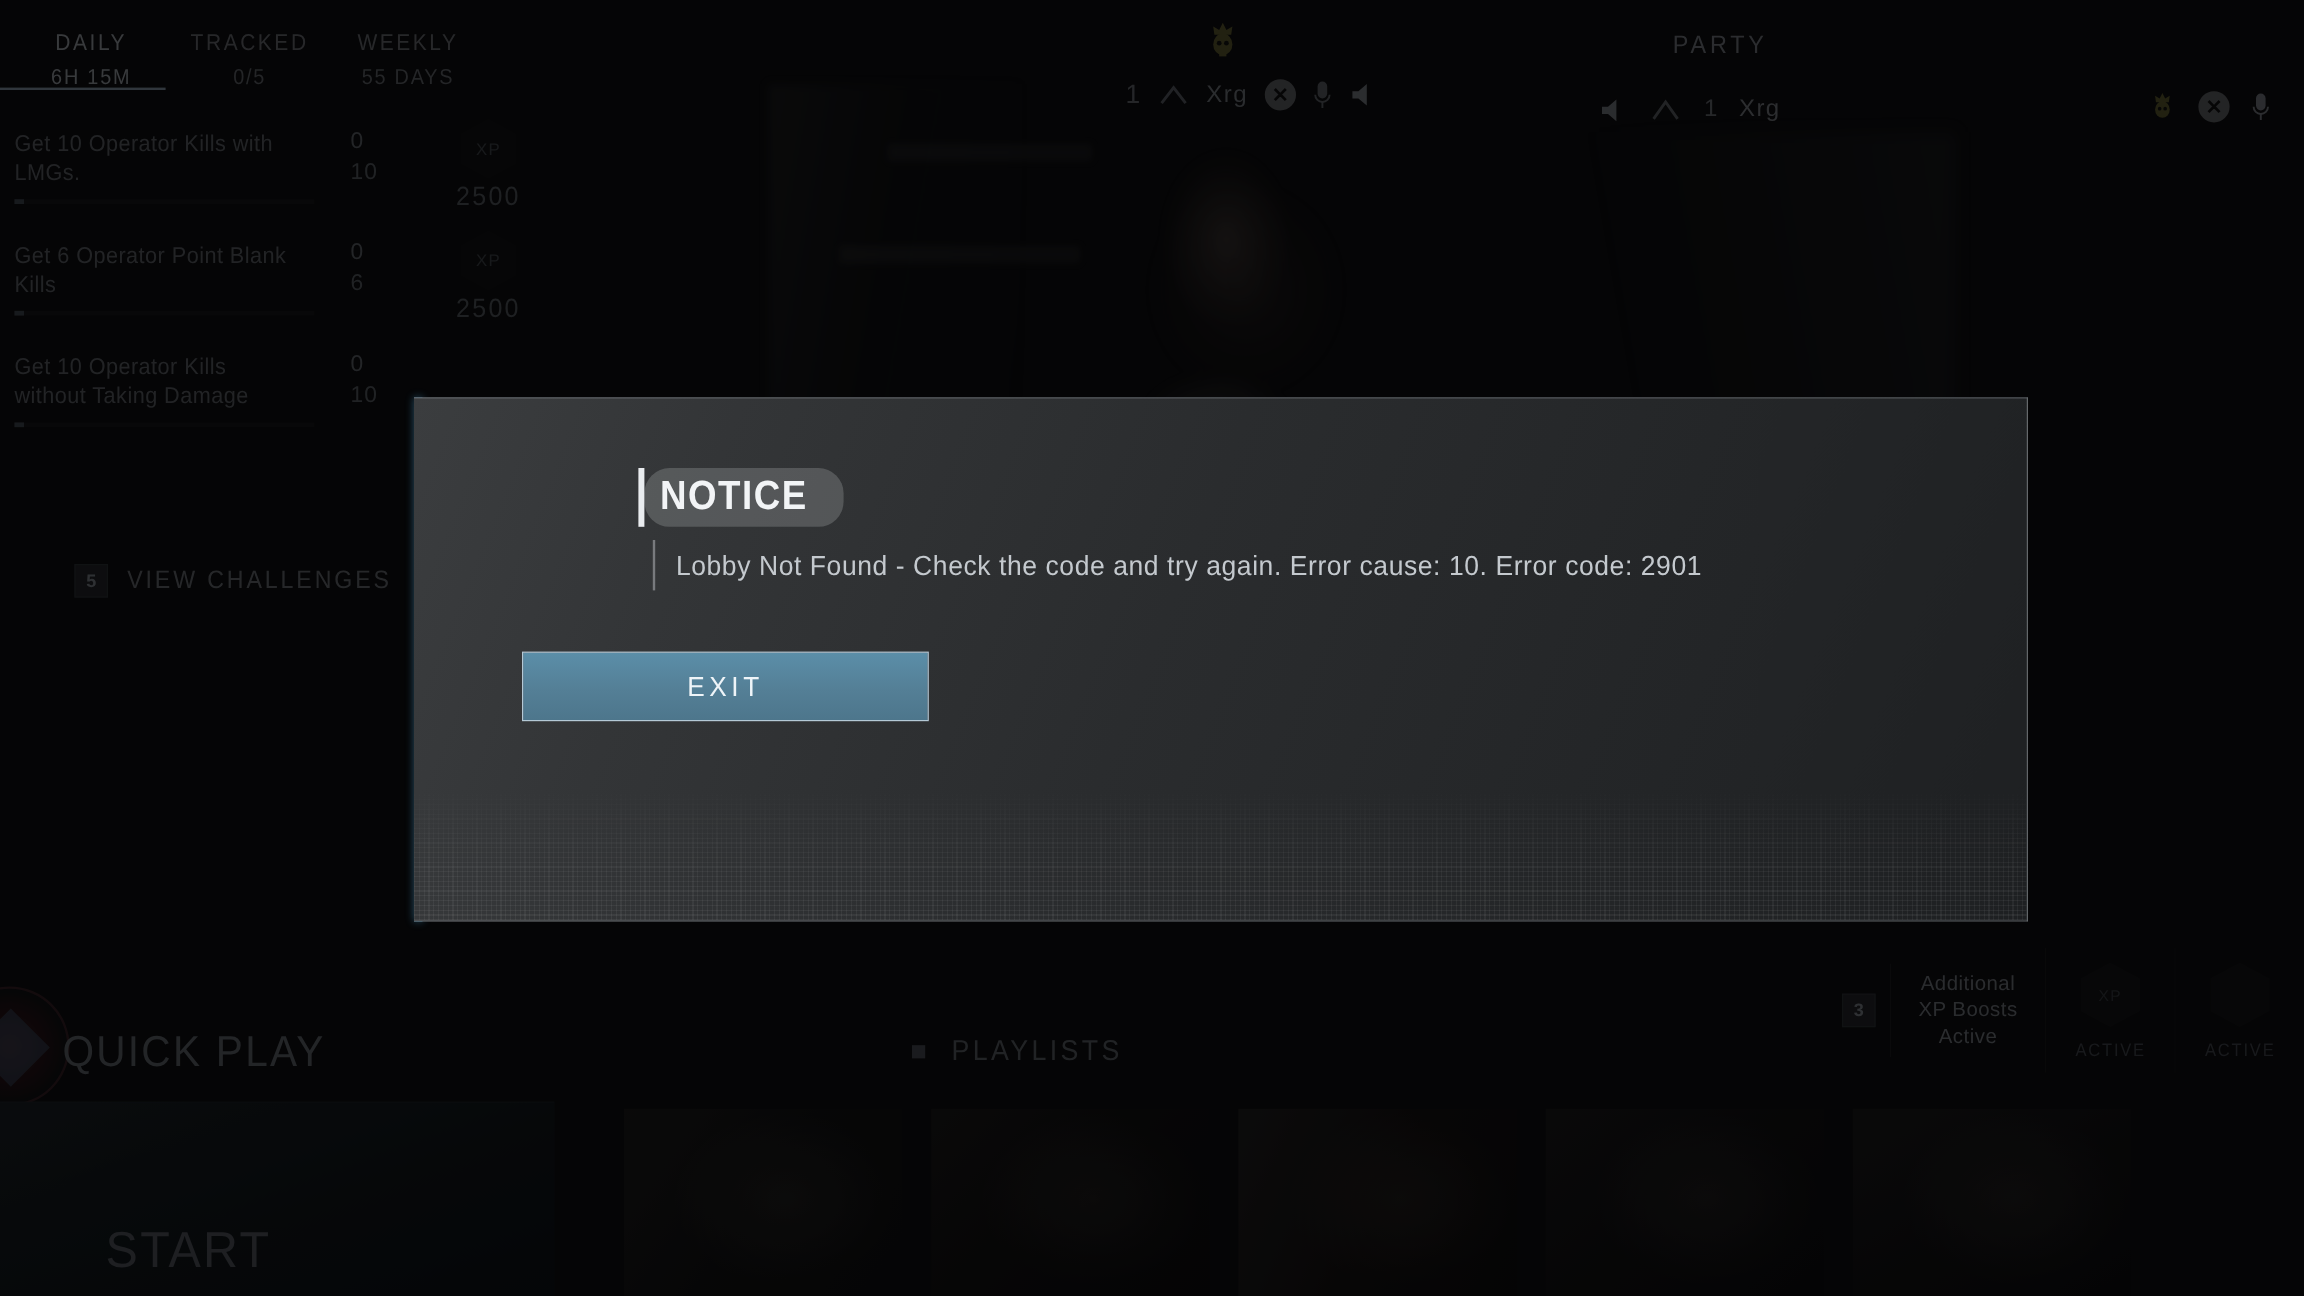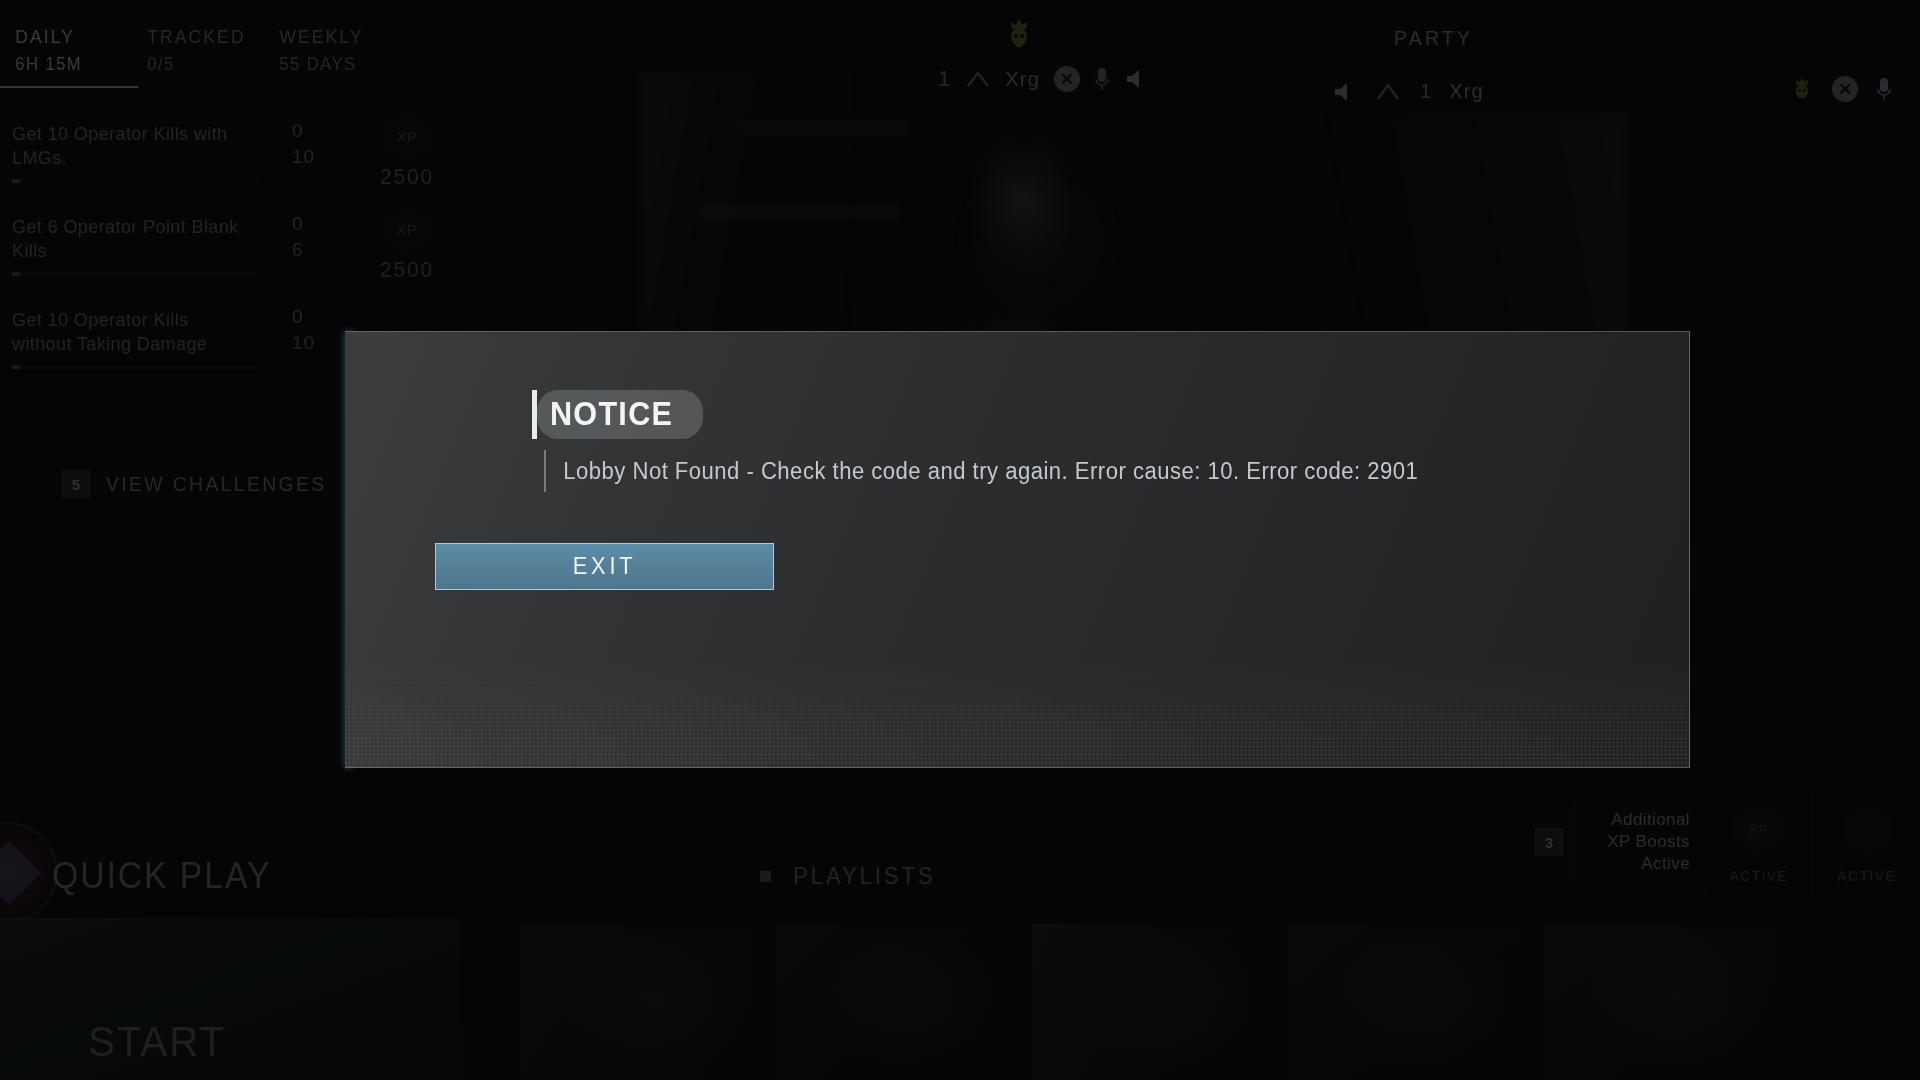"DAILY" .chal-tab { padding-bottom: 13px -> none; text-align: left -> center }
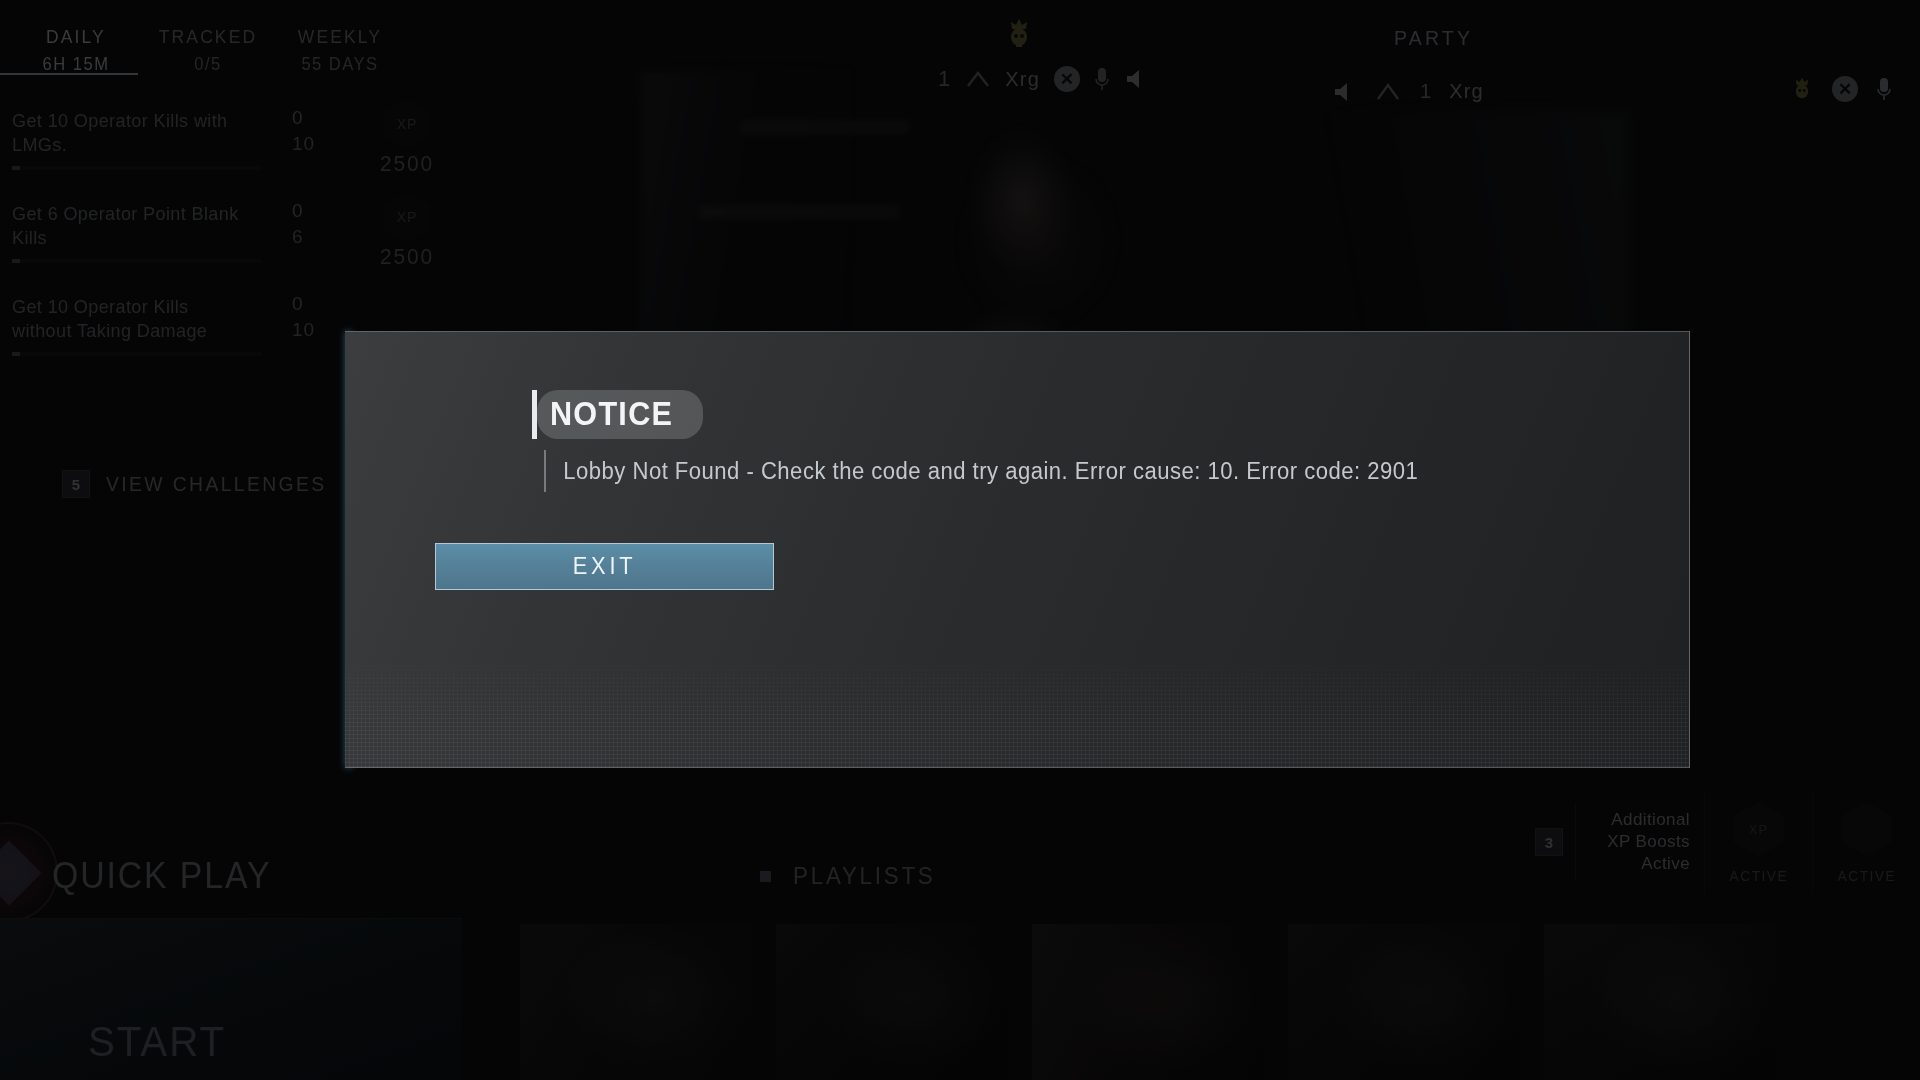"EXIT" .exit-btn { height: 47px -> 58px }
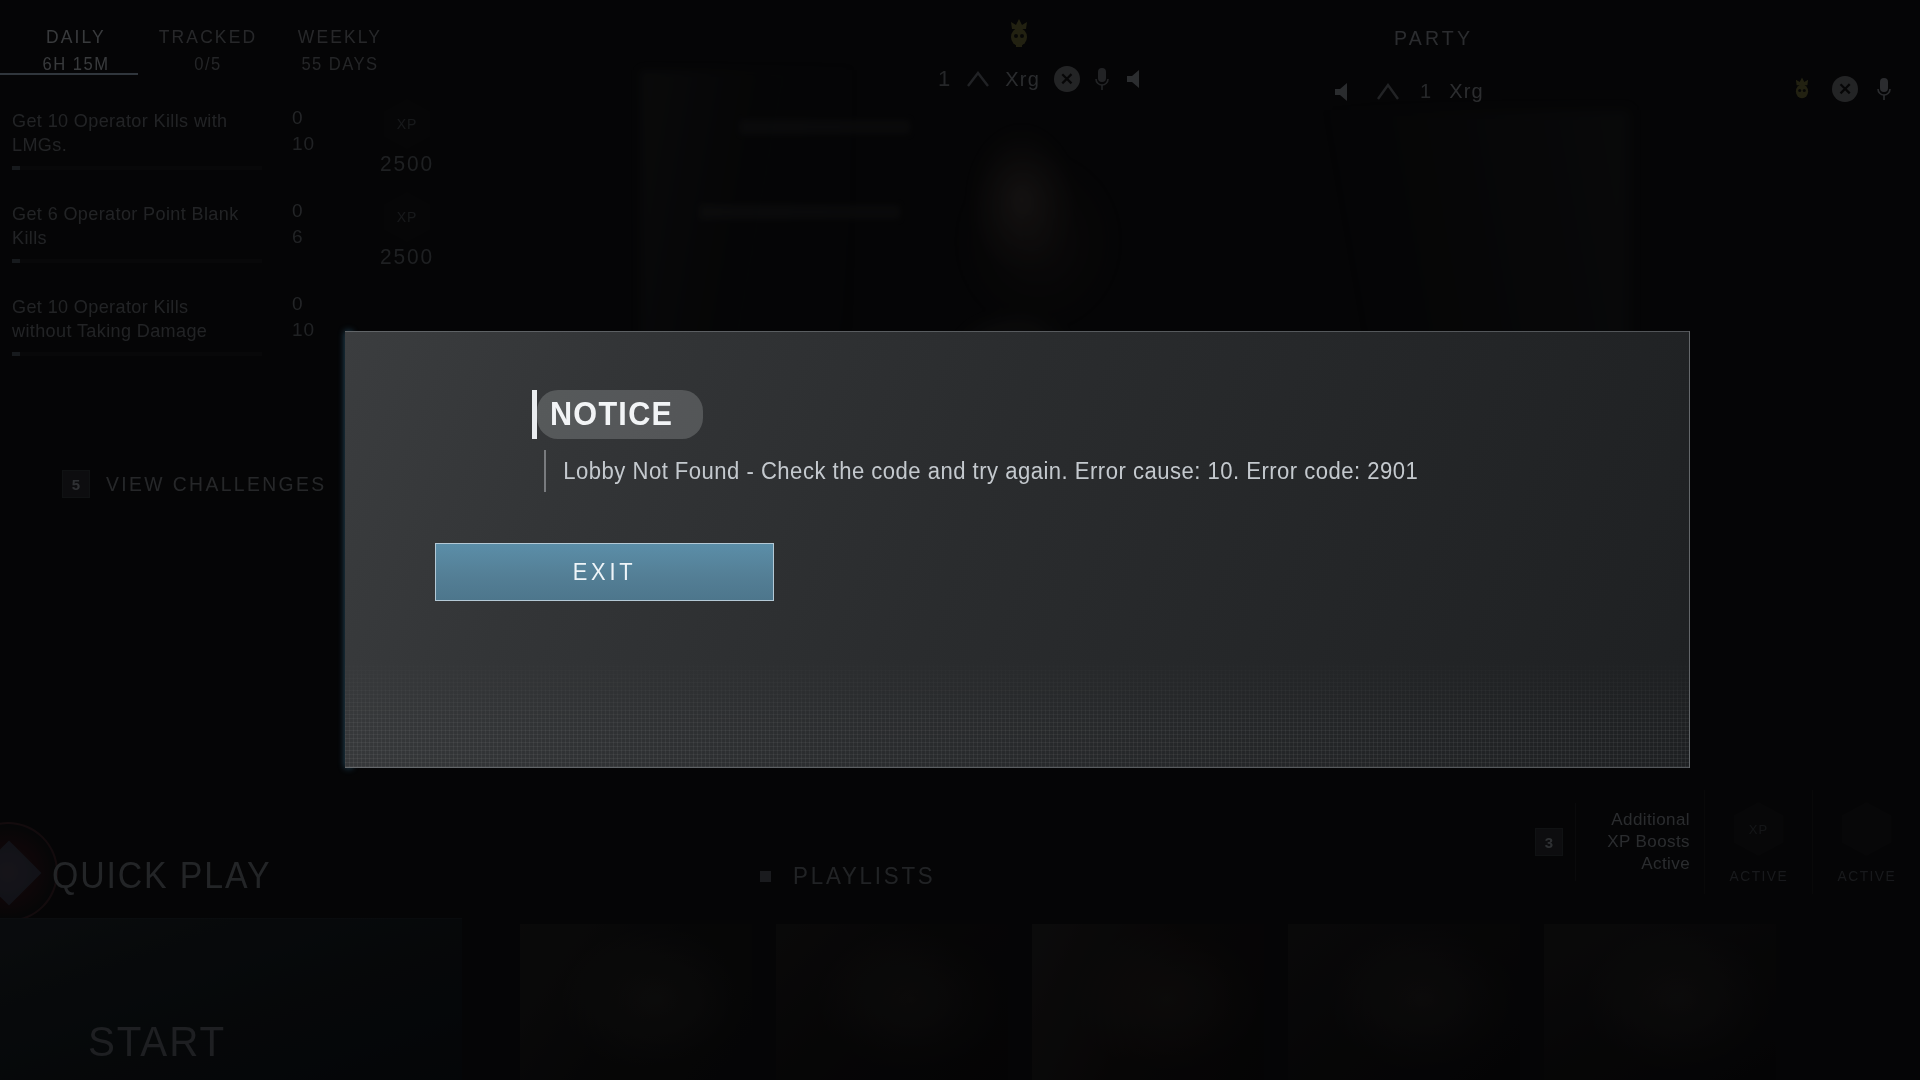"Additional XP Boosts Active" .boost-text { text-align: right -> center }
